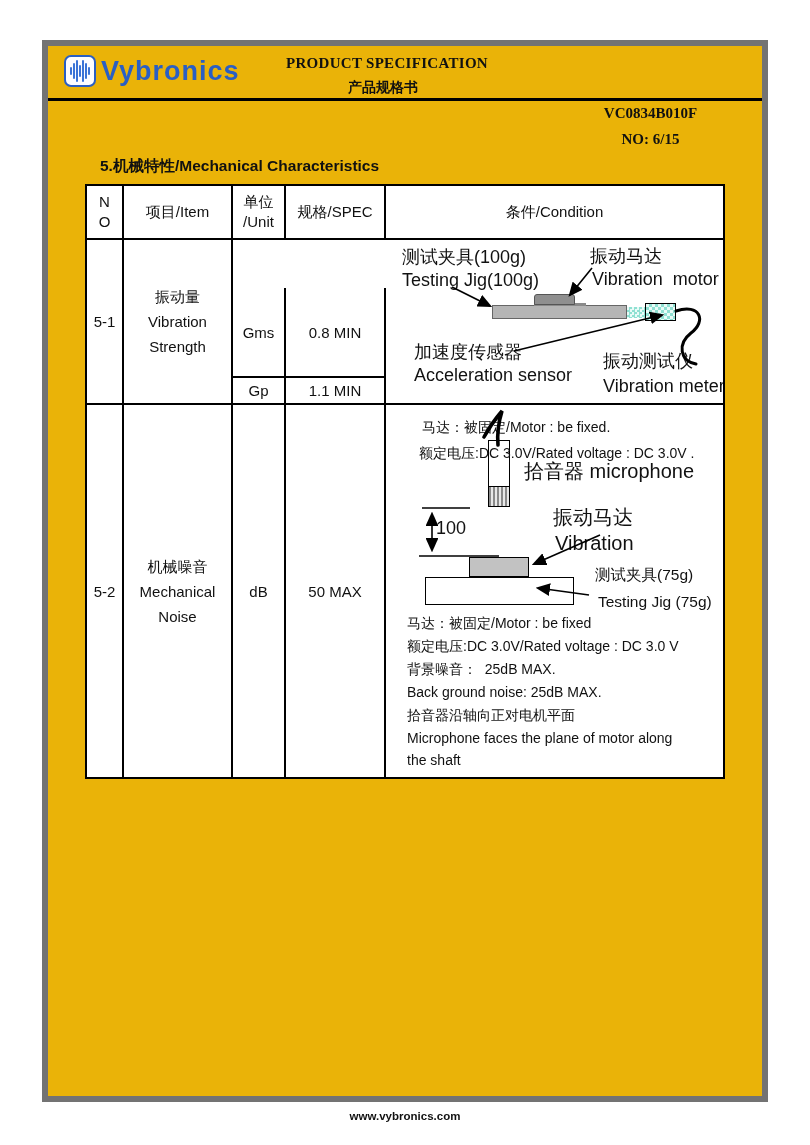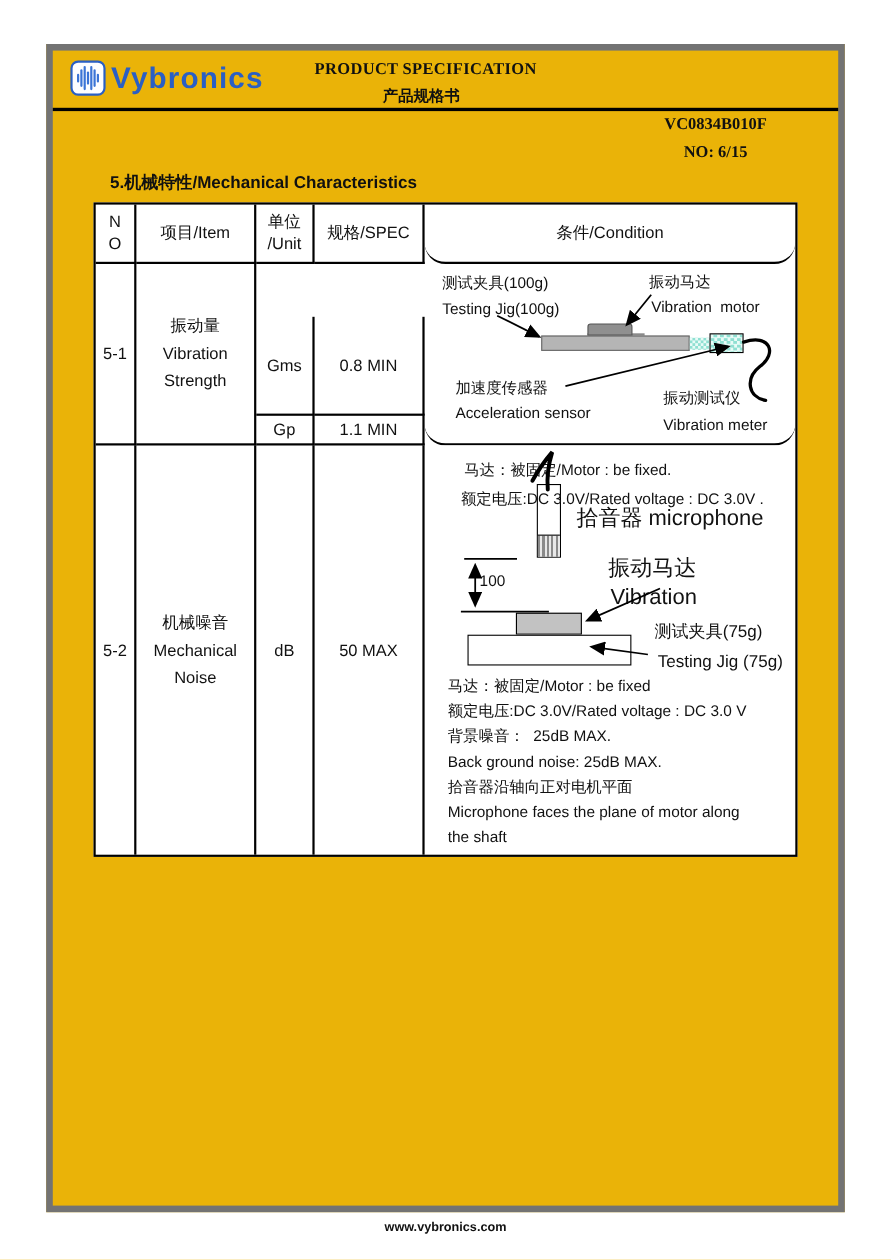"条件/Condition" .c-cond { border-radius: 19px -> none }
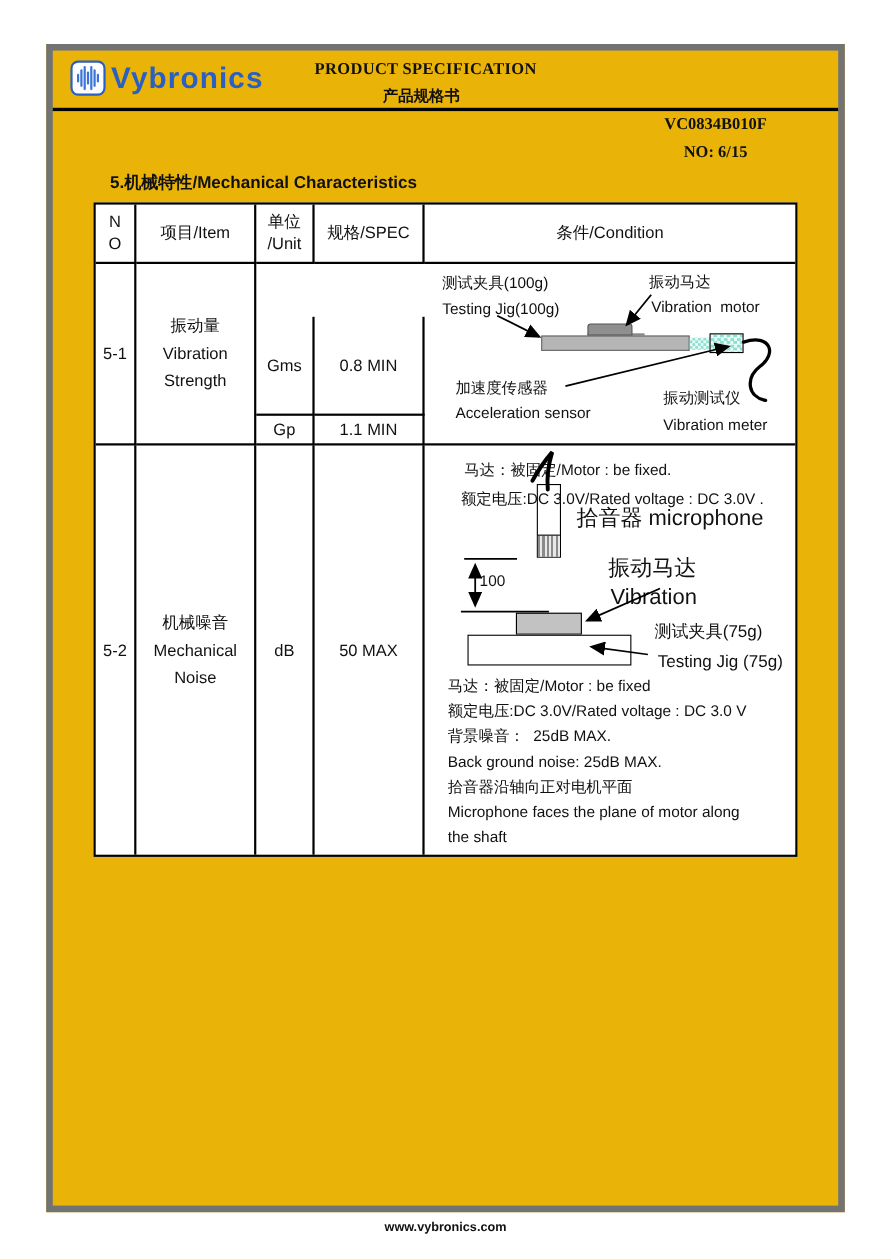"测试夹具(100g)" .d-label { font-size: 14px -> 18px }
